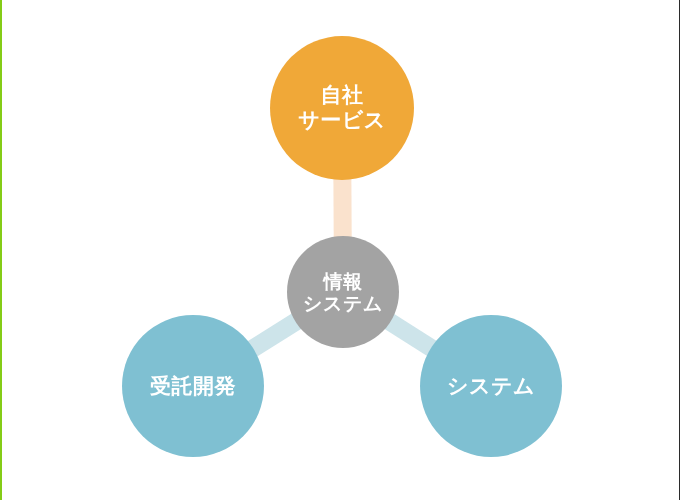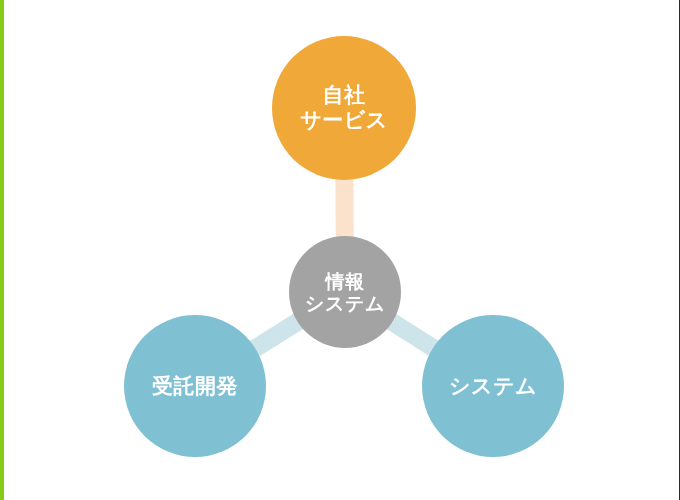"自社" #canvas { border-left: 4px solid #84cc16 -> 2px solid #84cc16 }
